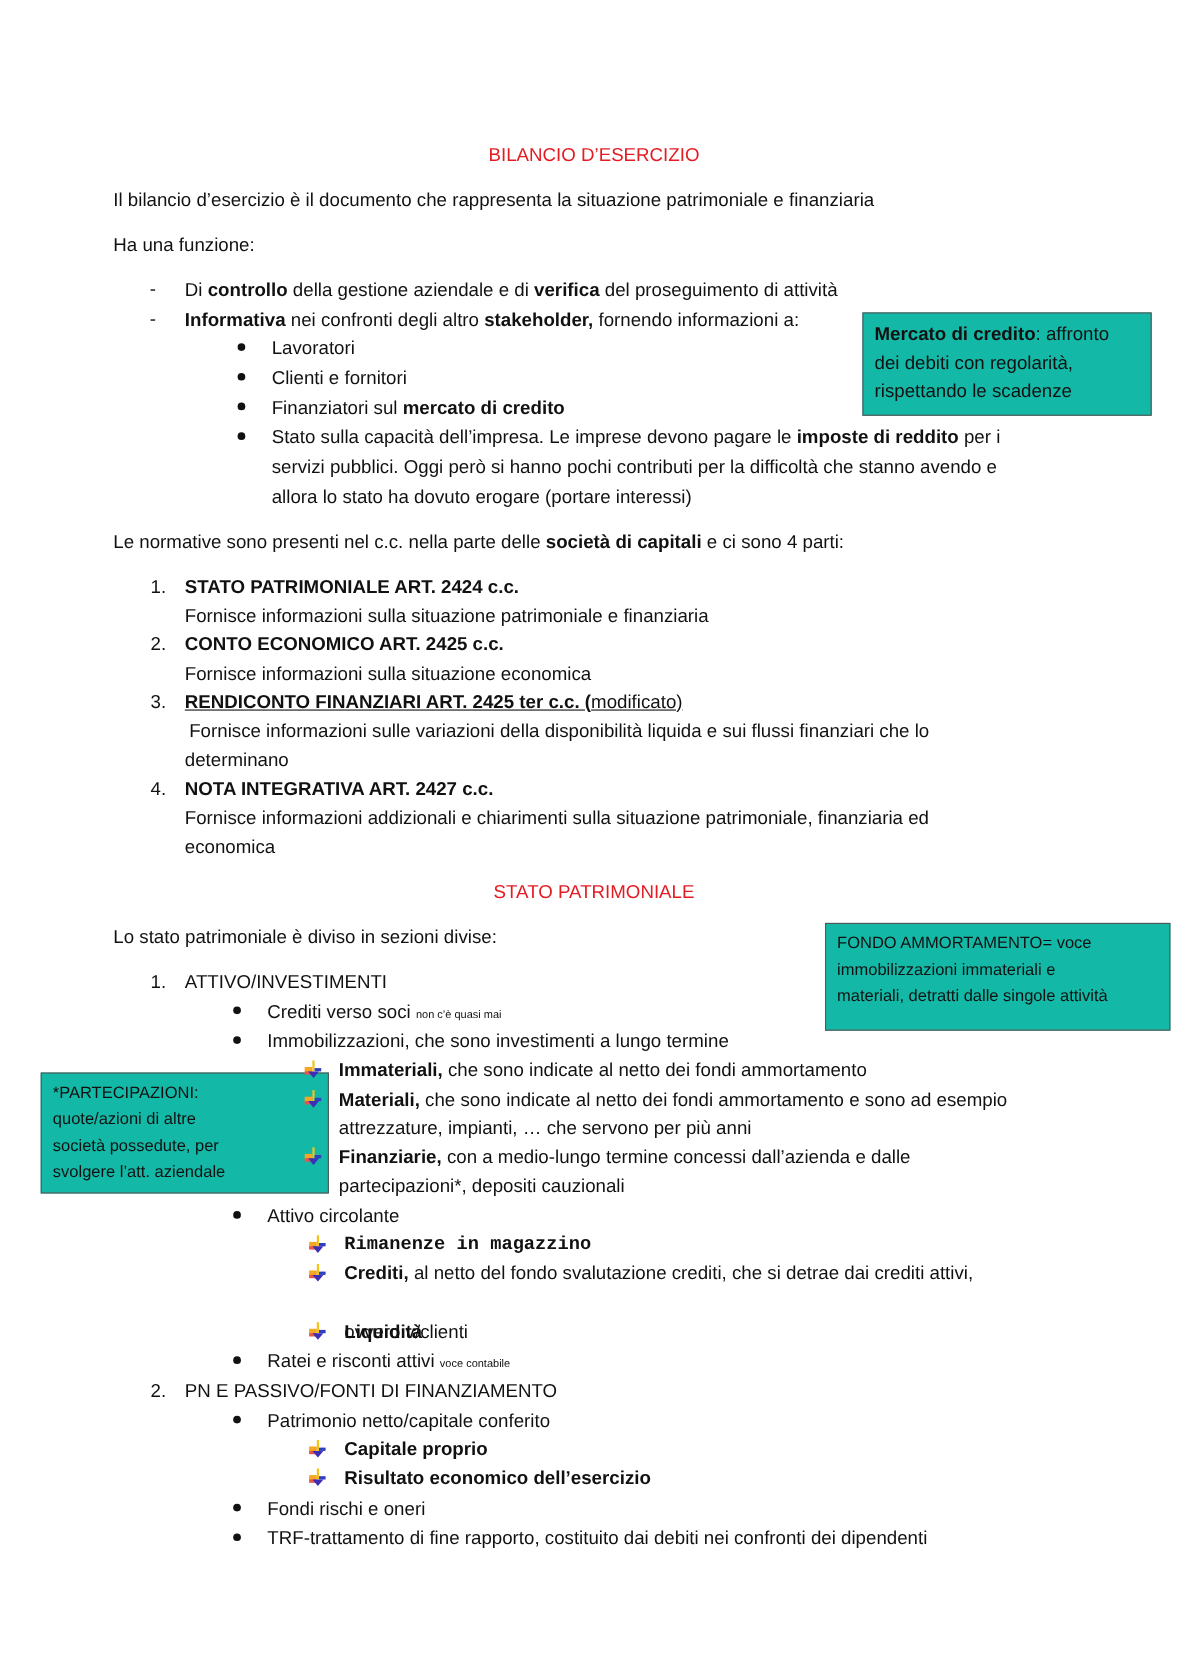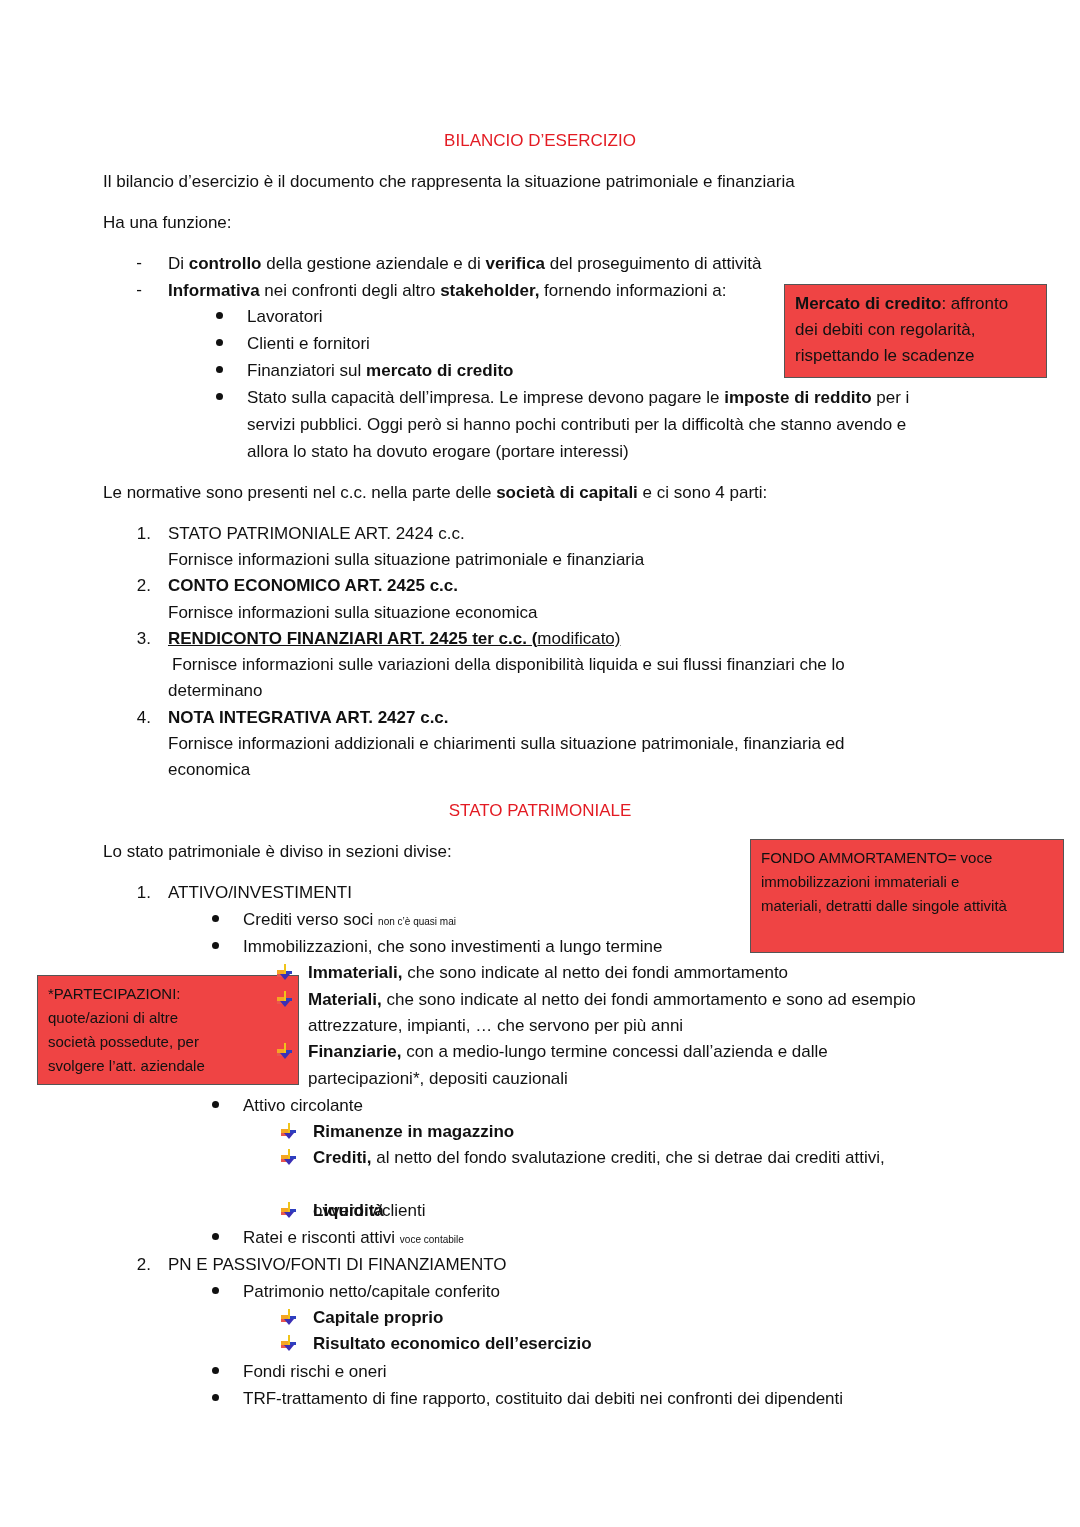"Mercato di credito: affronto" .box { background: #ef4444 -> #14b8a6 }
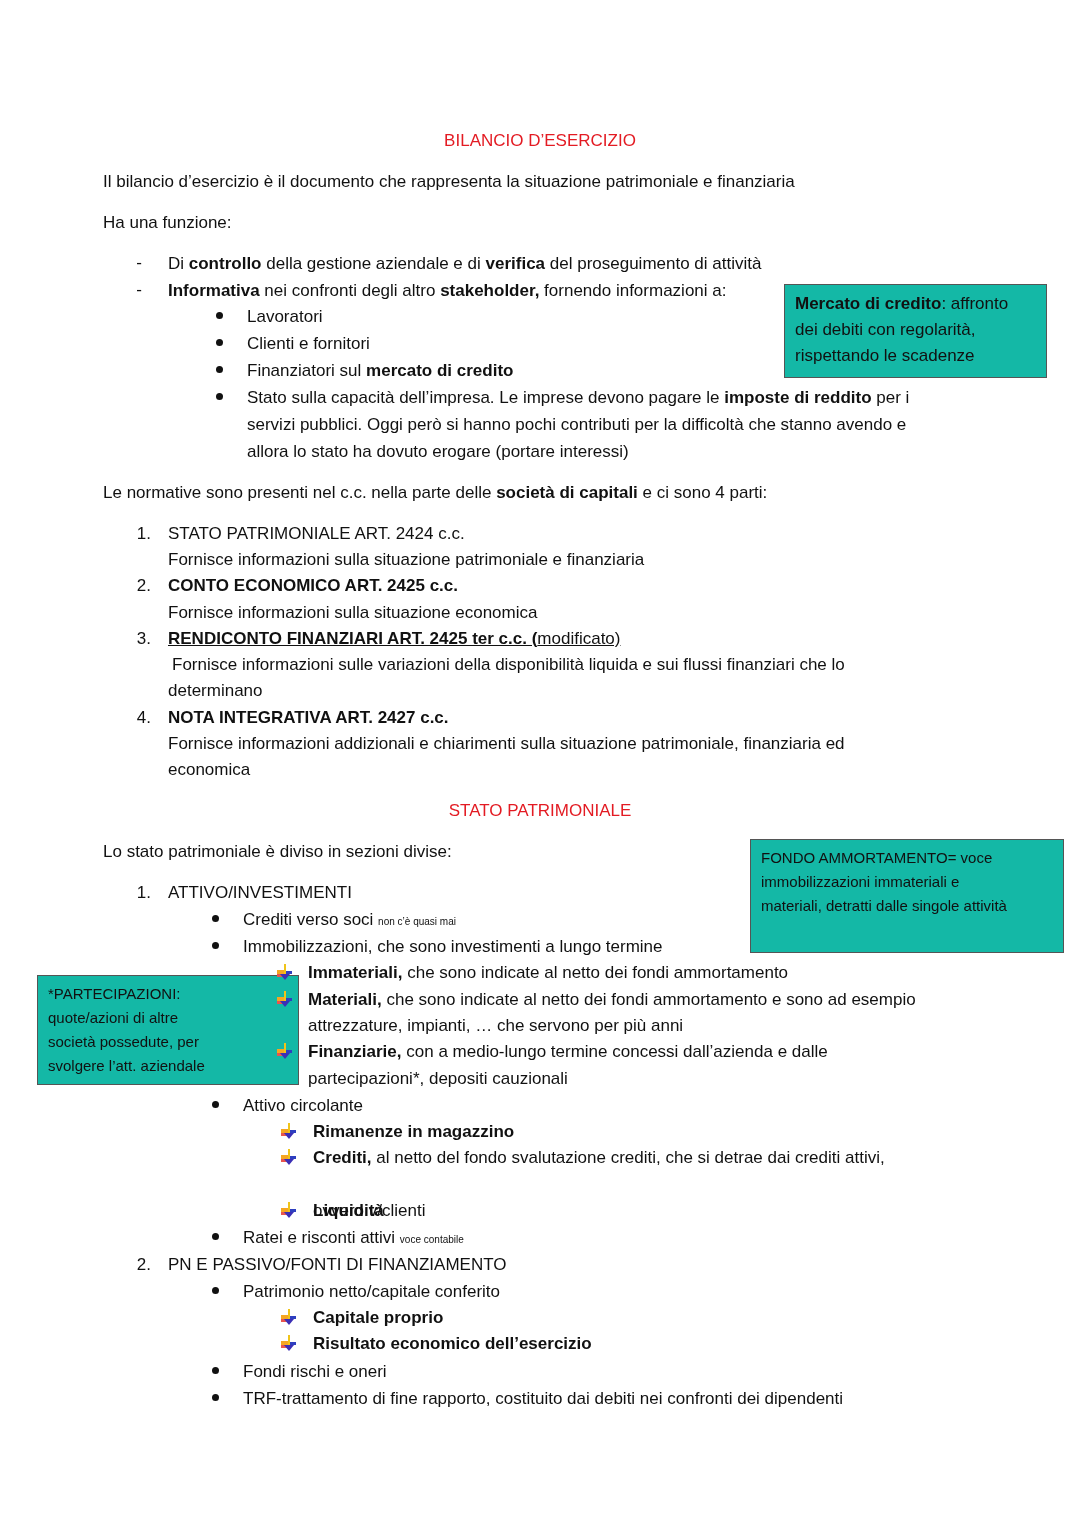"STATO PATRIMONIALE ART. 2424 c.c." div.abs { font-weight: normal -> bold }
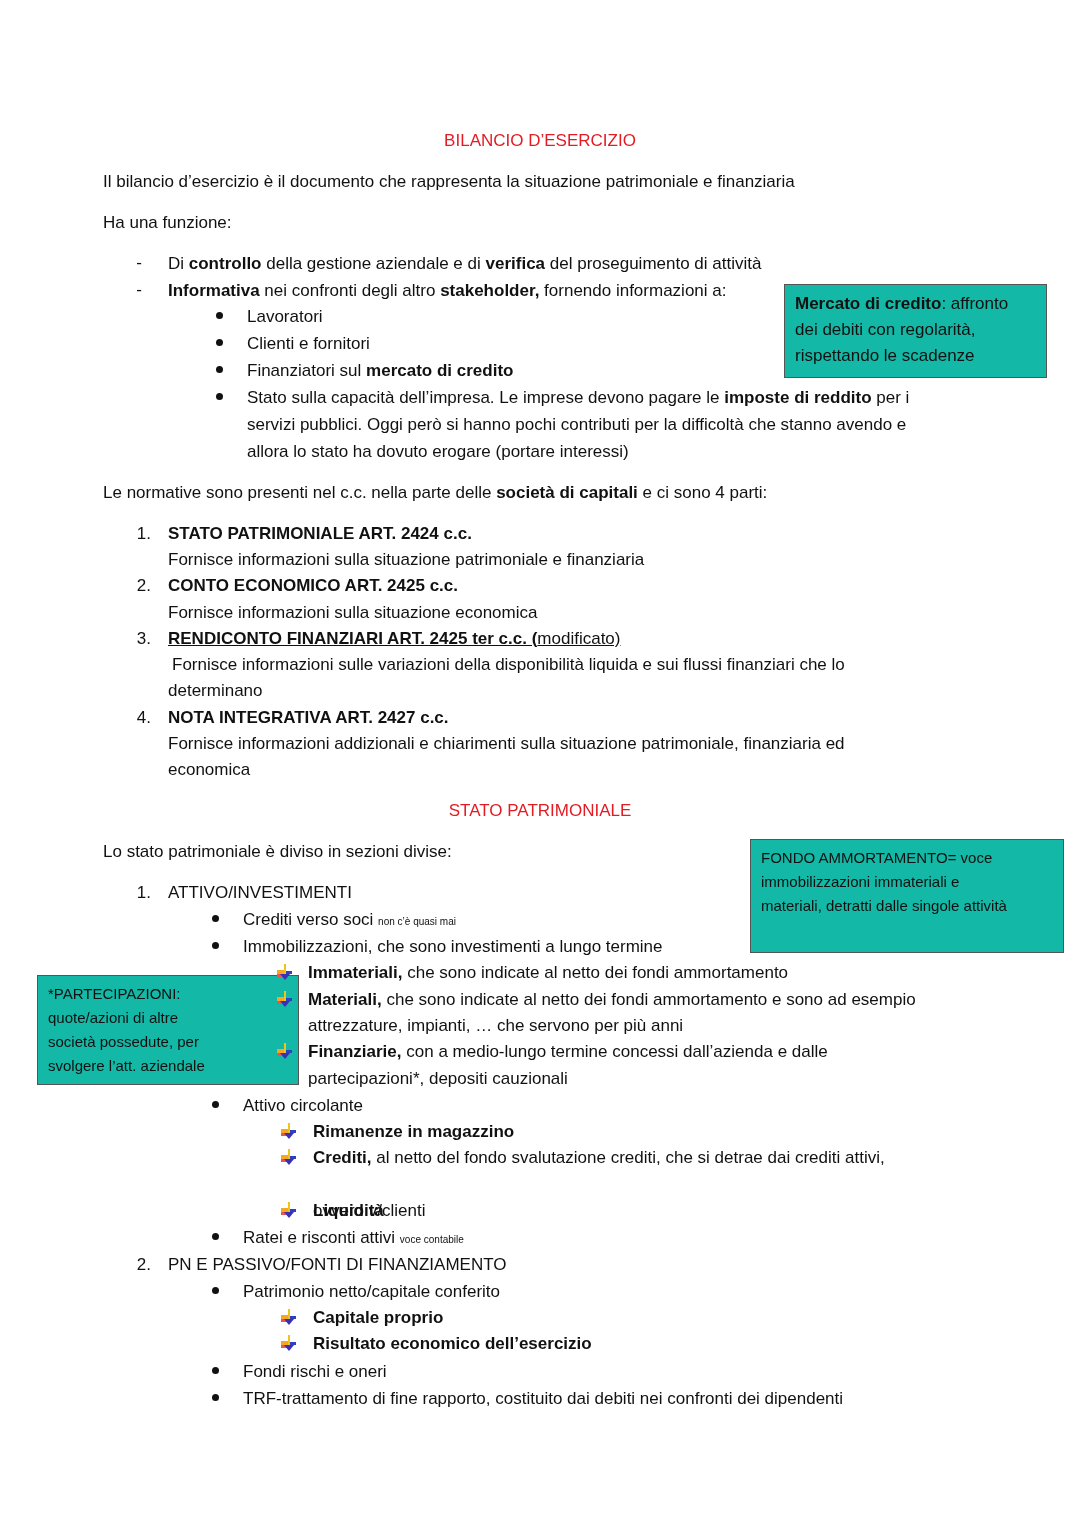"FONDO AMMORTAMENTO= voce" div.box { height: 114px -> 98px }
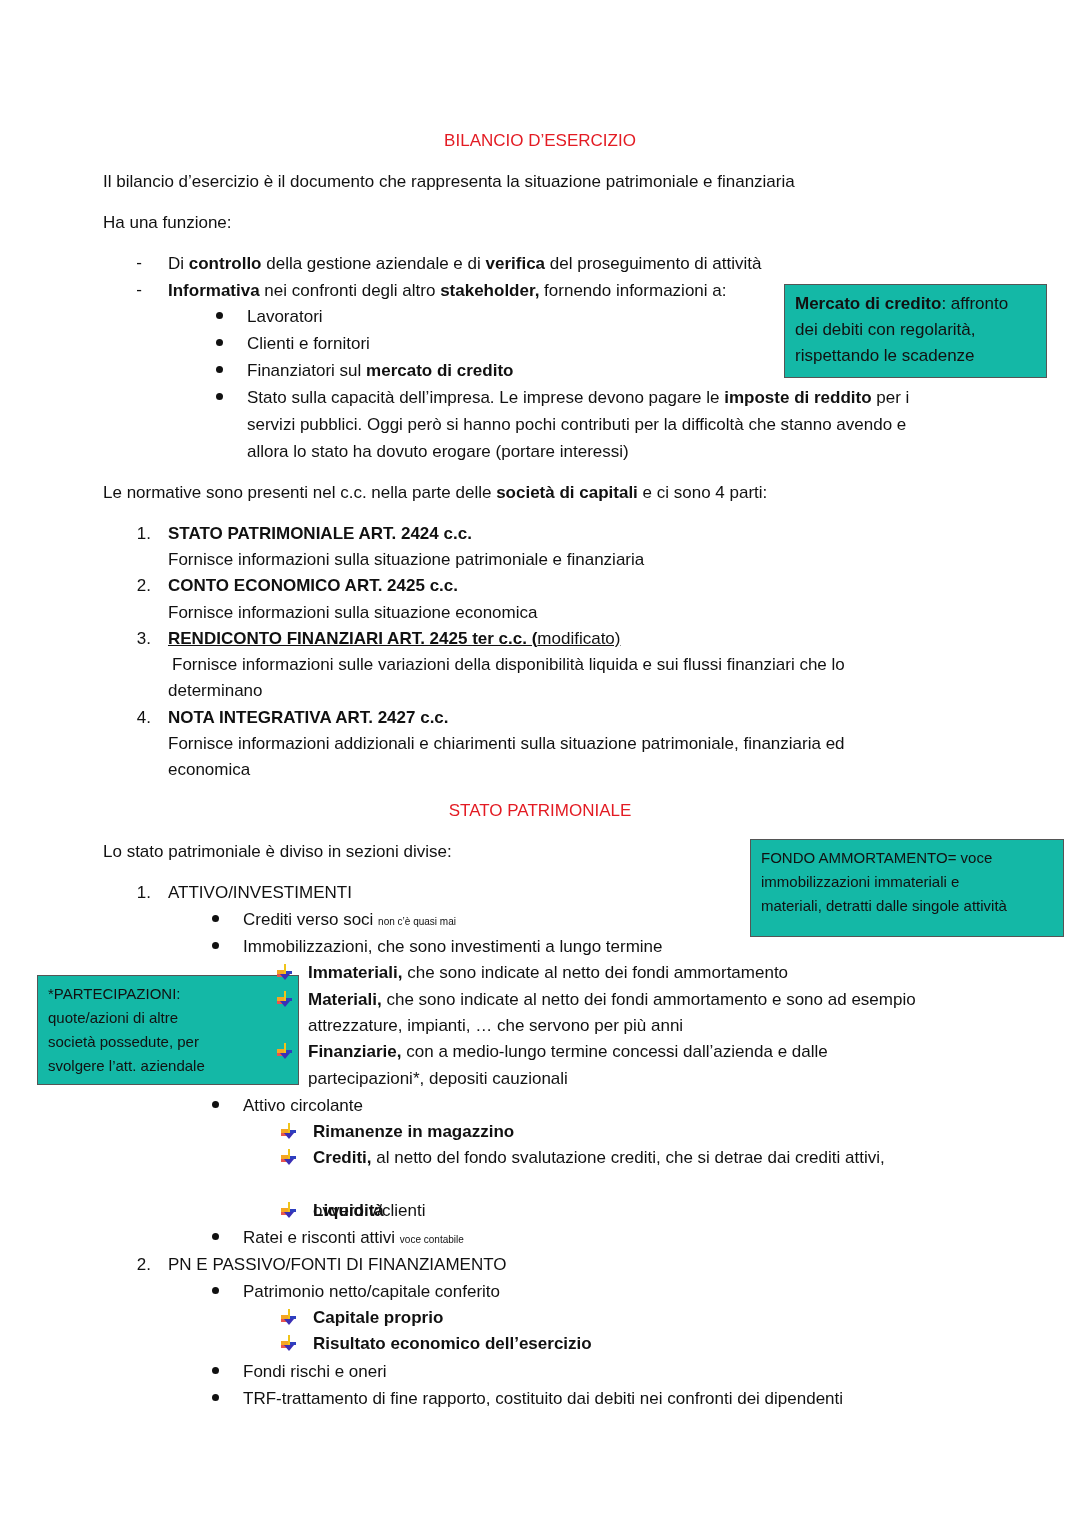"Rimanenze in magazzino" div.abs { font-family: none -> Liberation Mono, monospace }
